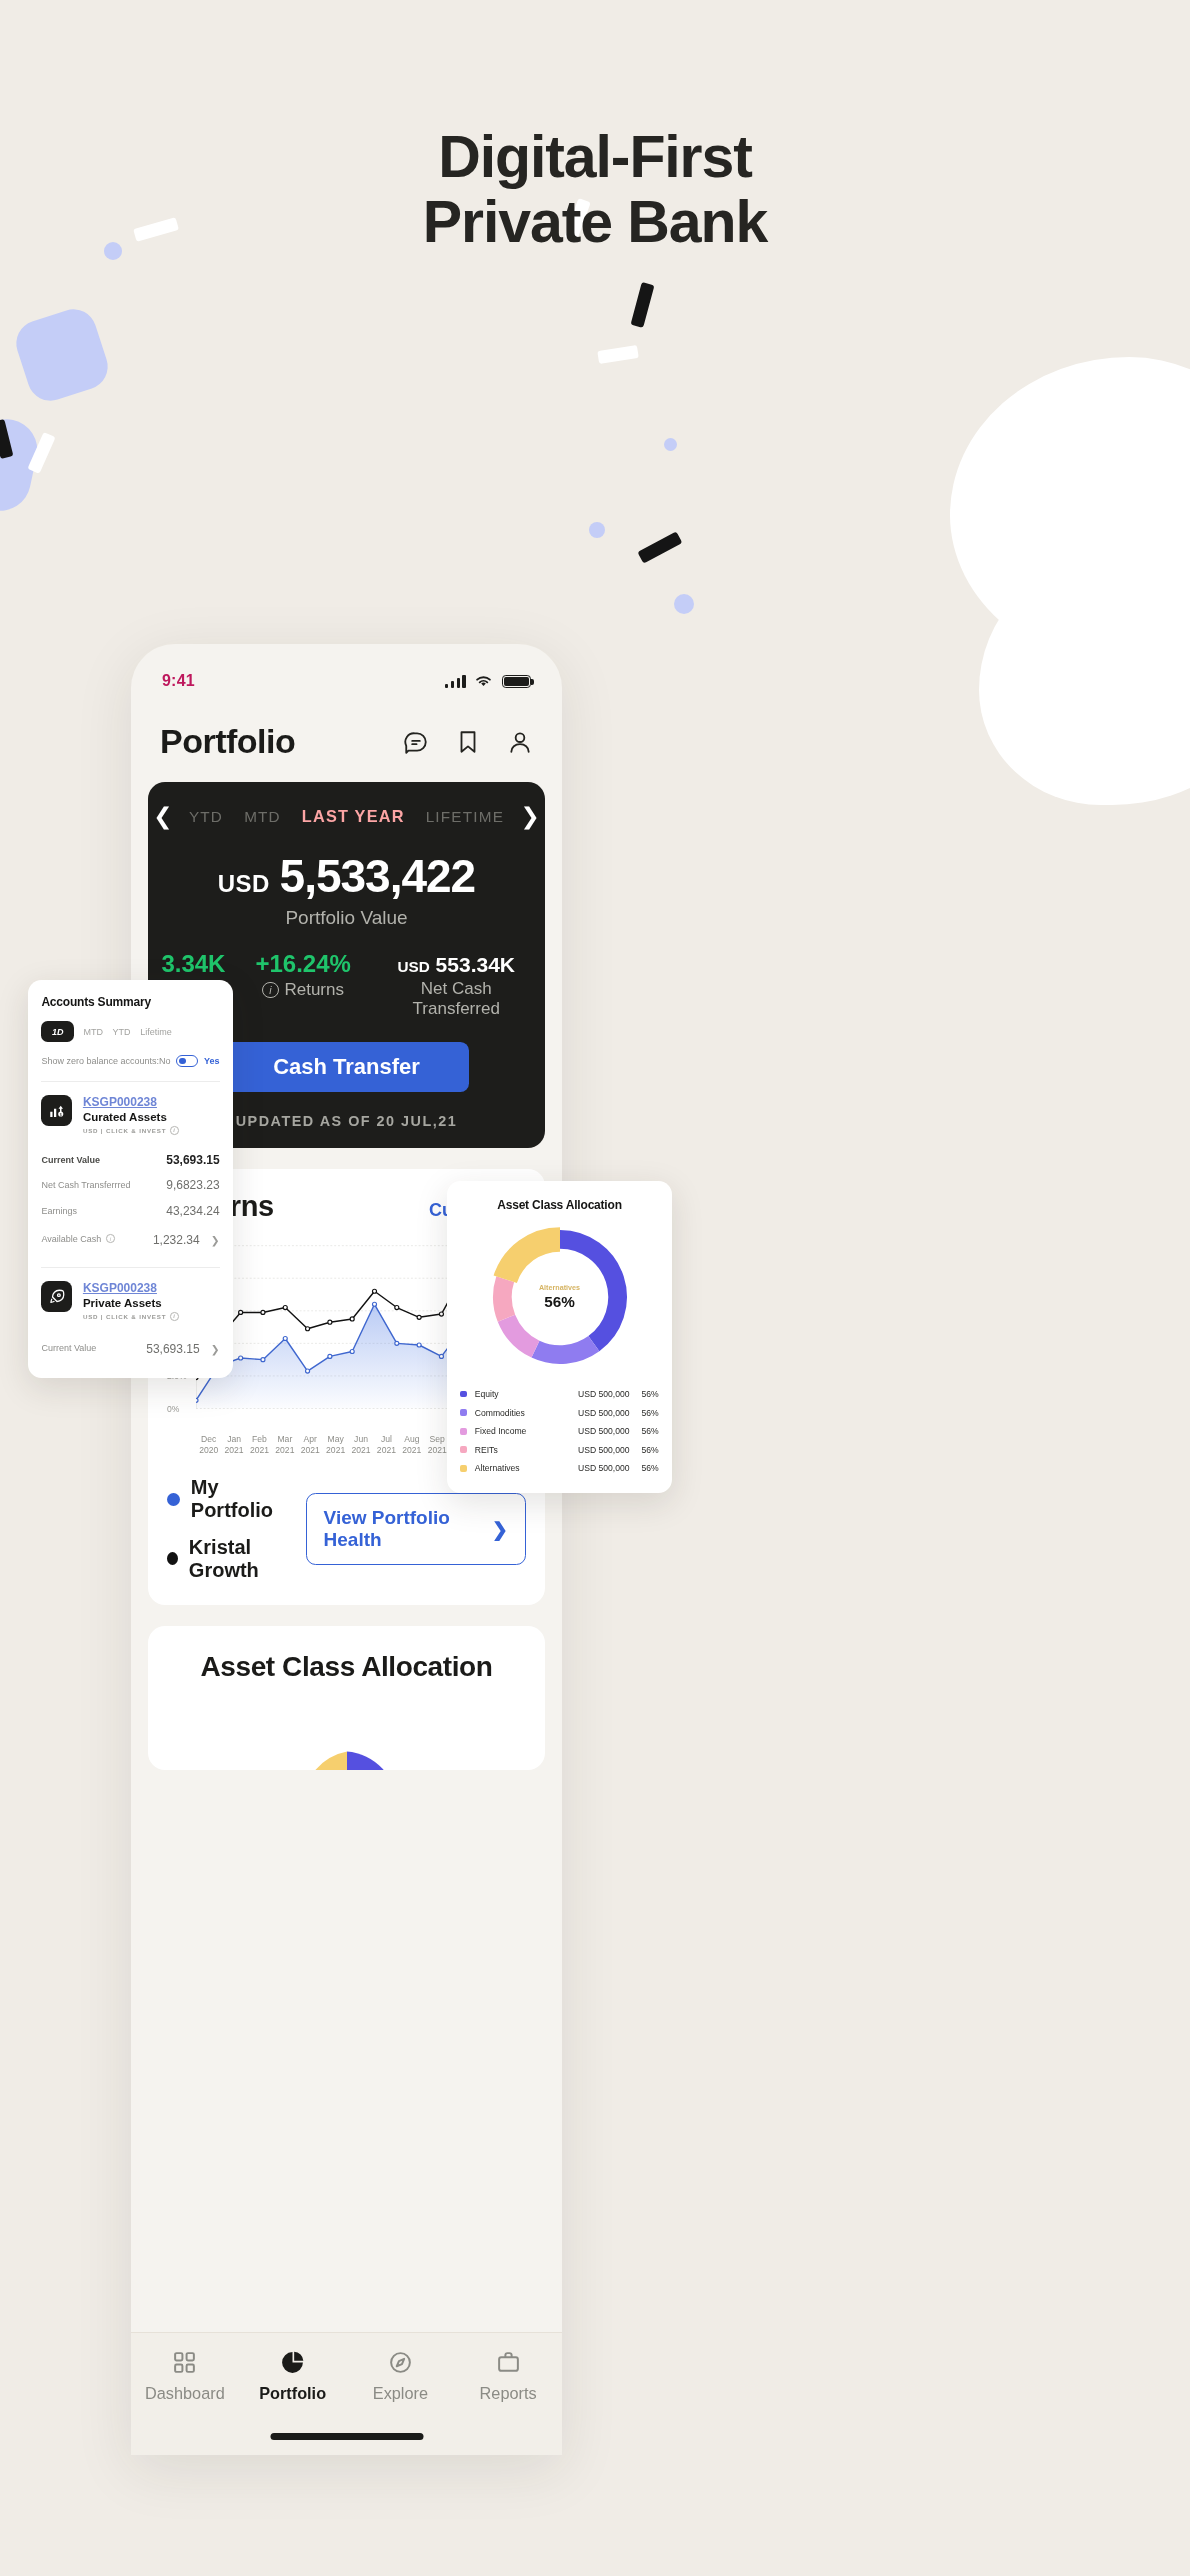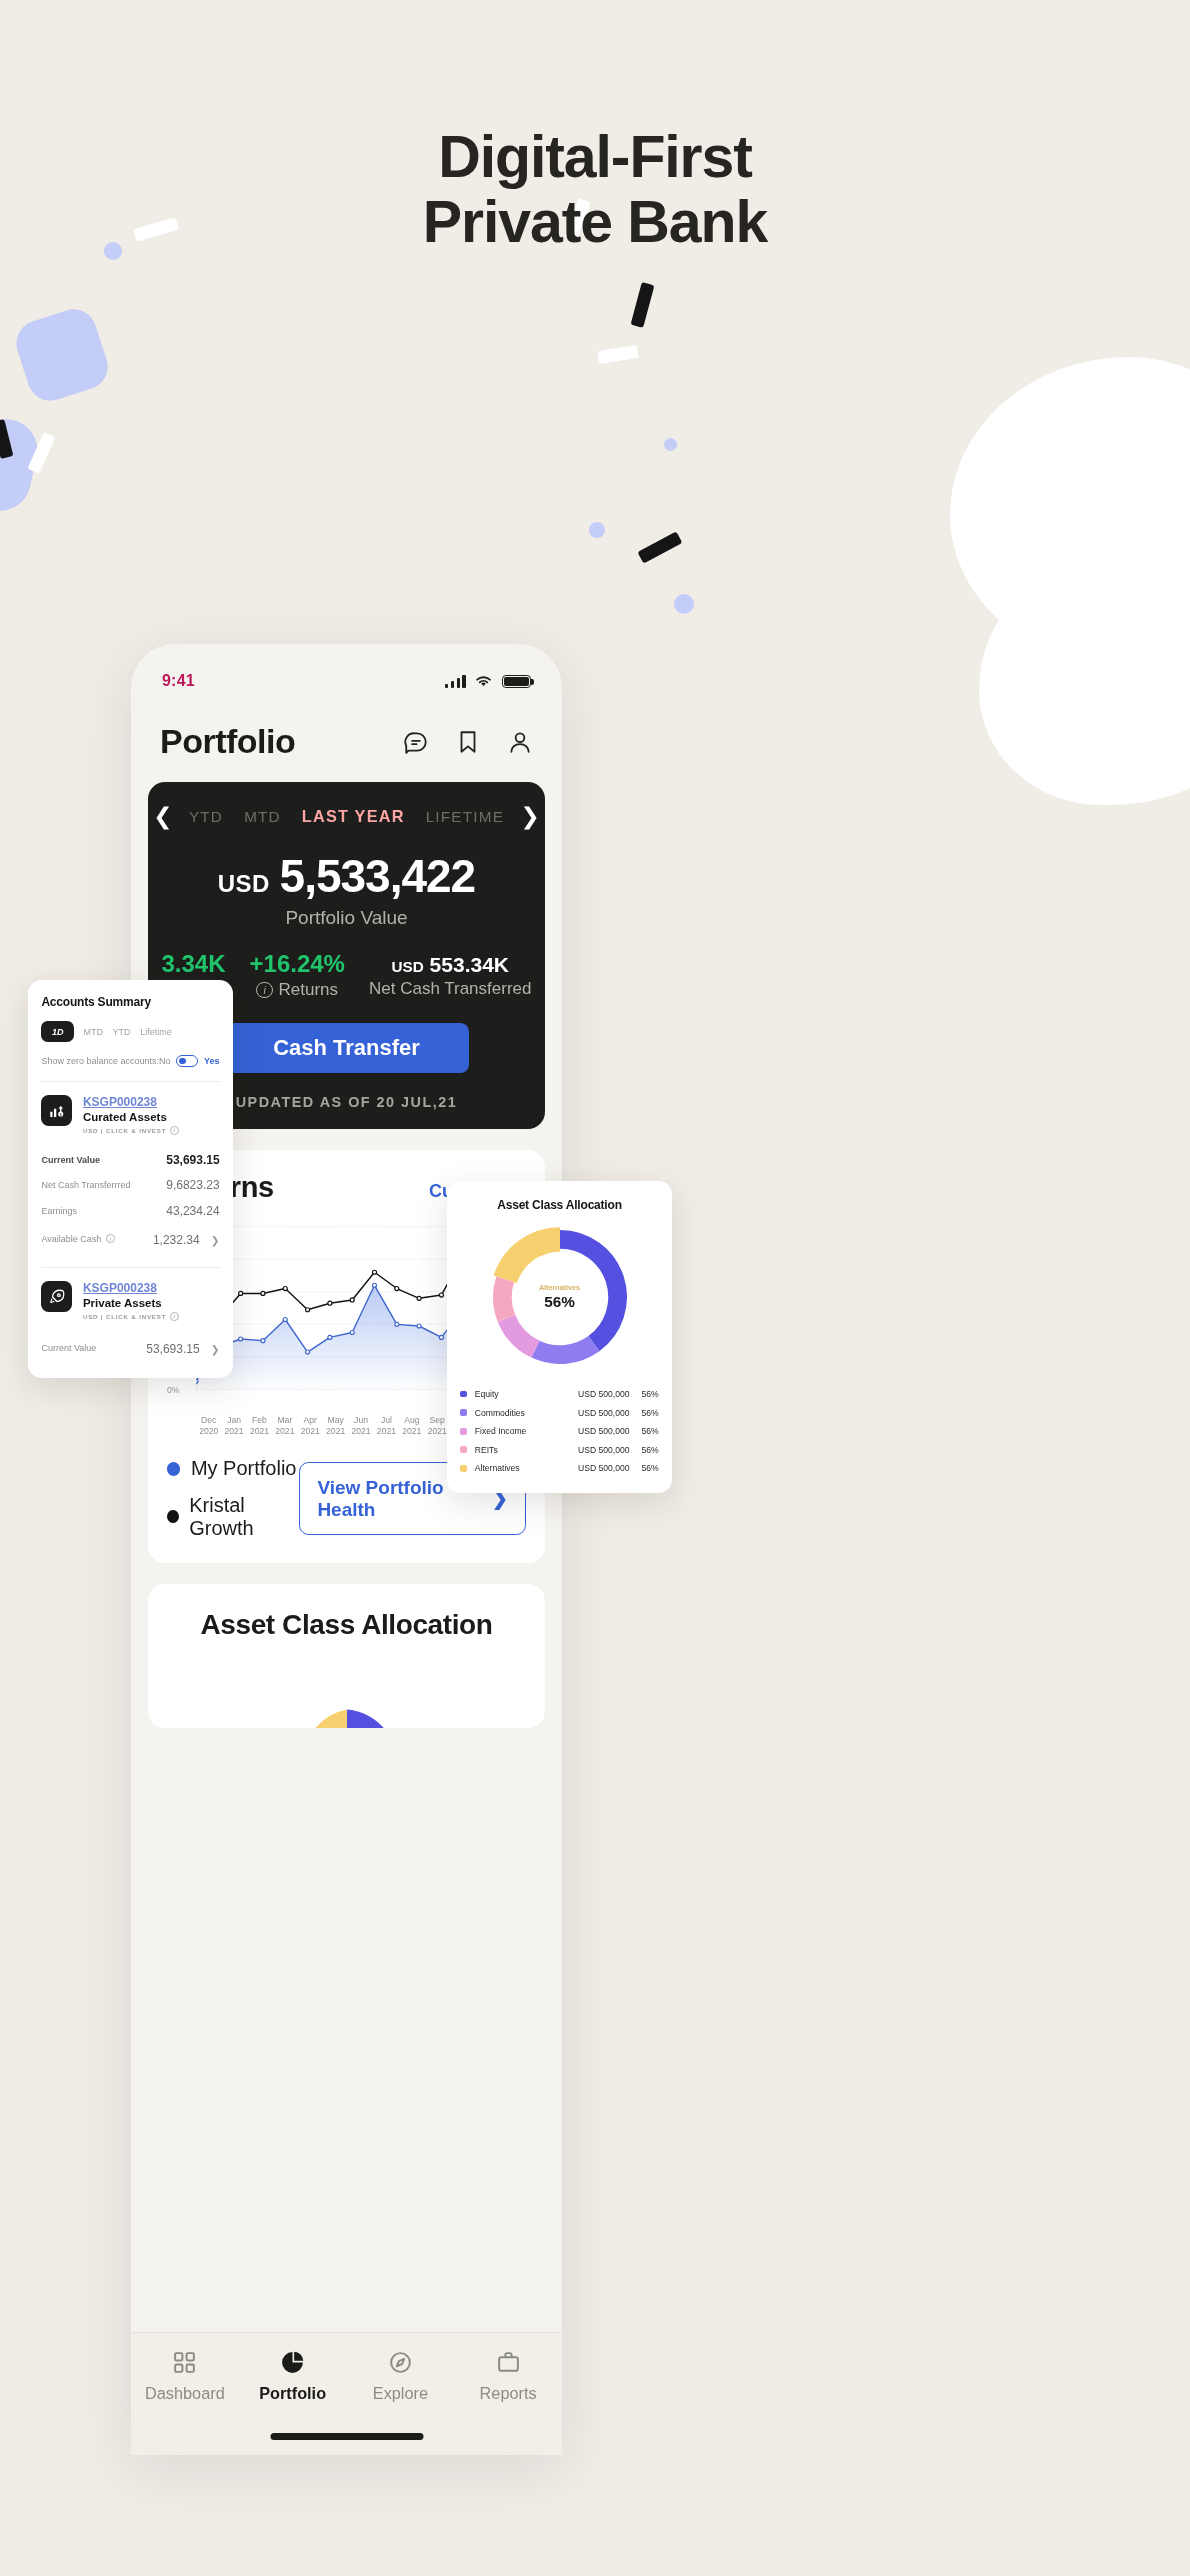"3.34K" .metrics { gap: 24px -> 30px }
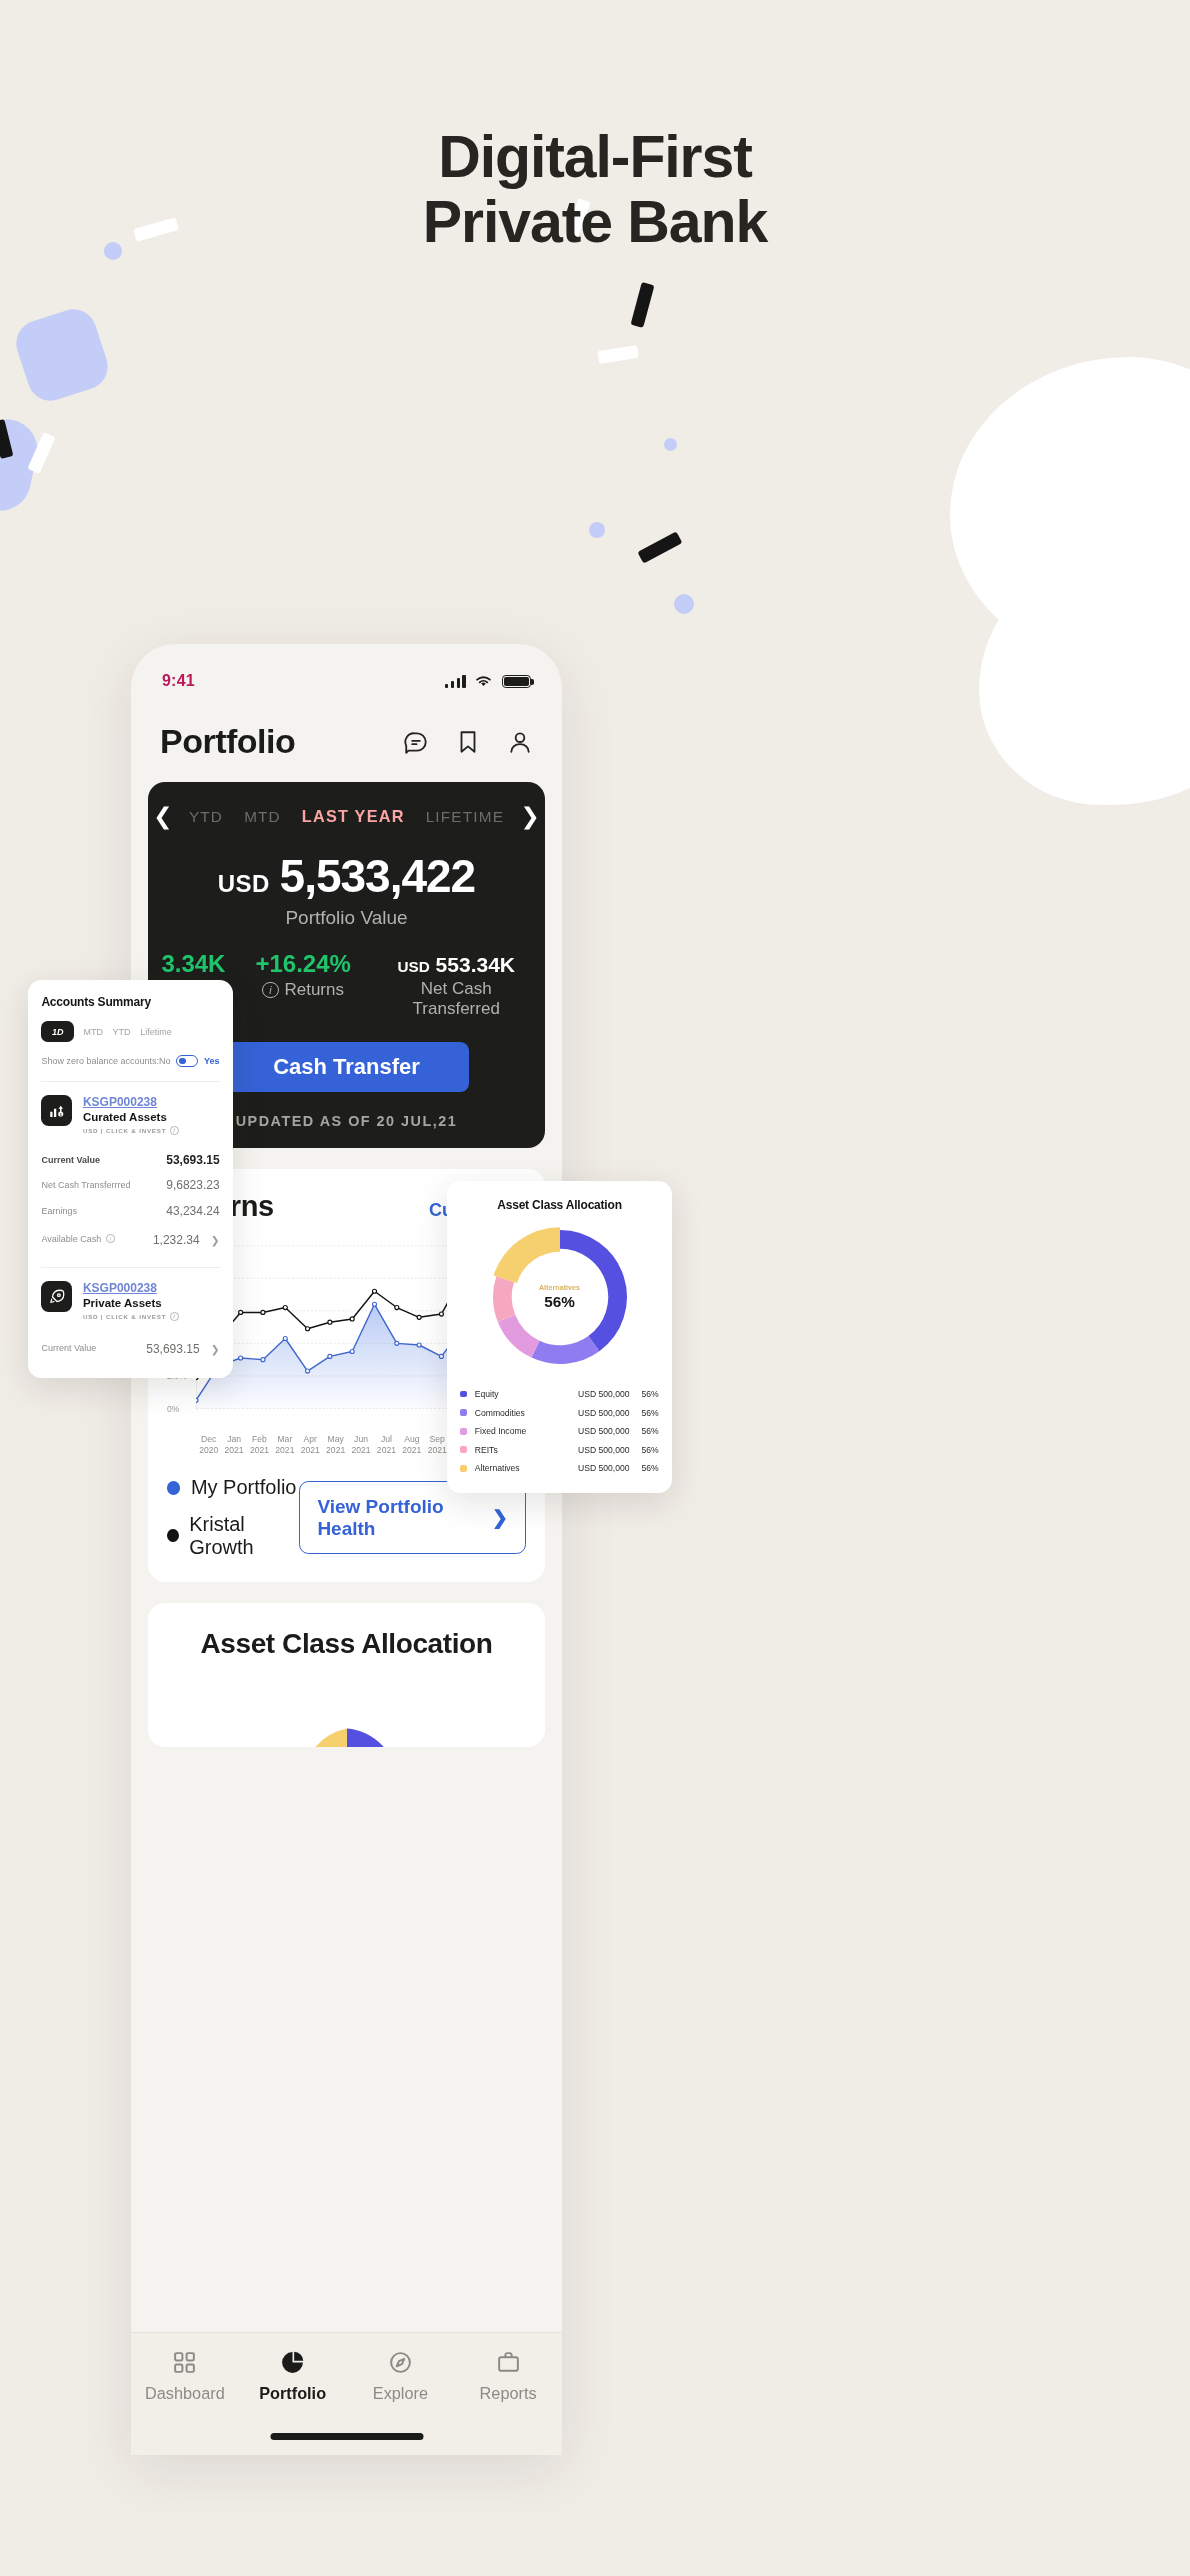"My Portfolio" .legitem { font-weight: none -> bold }
